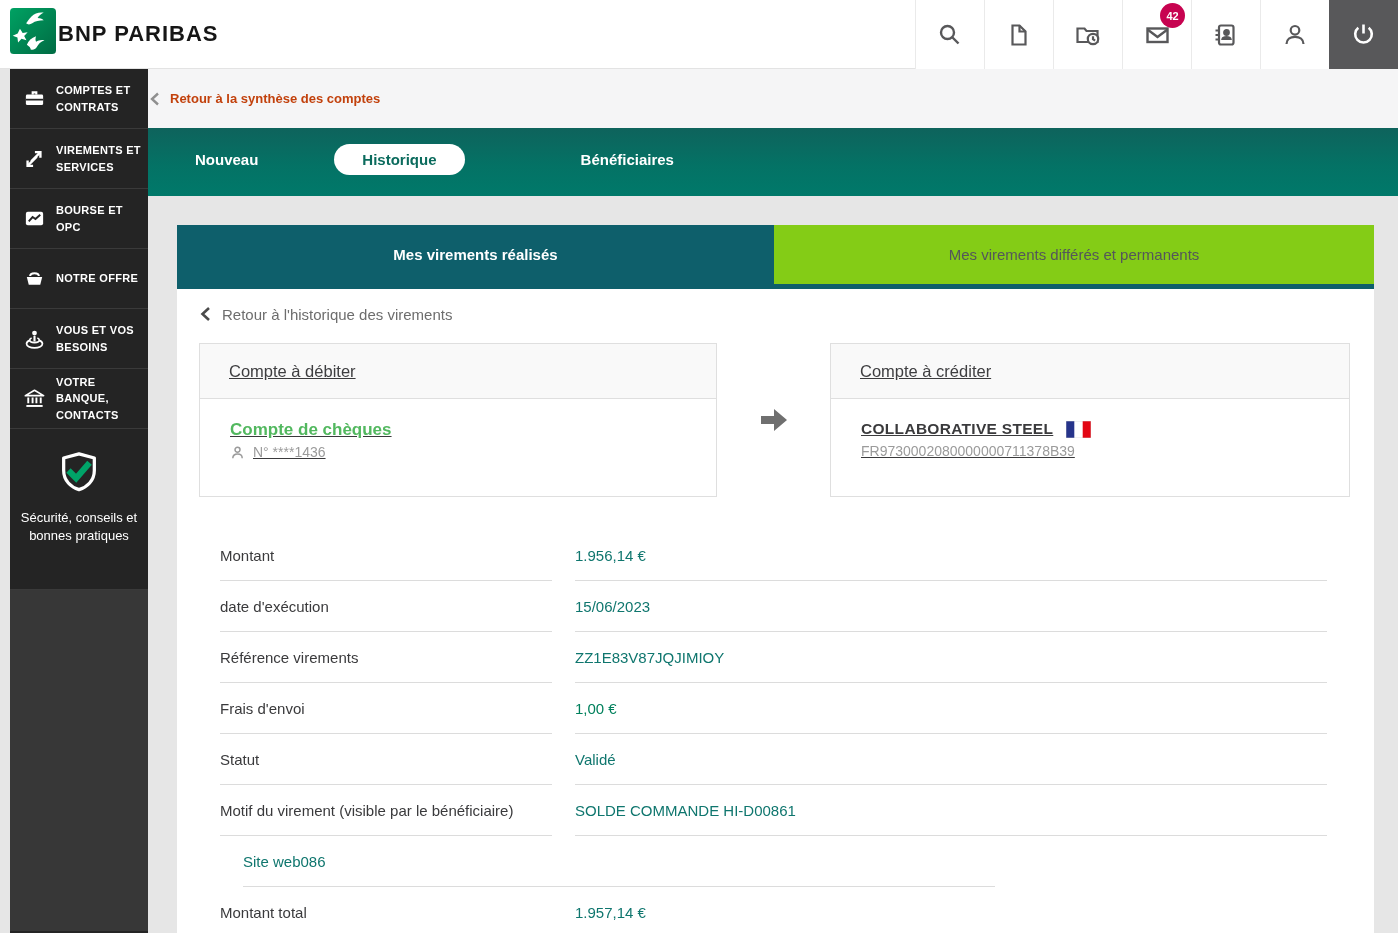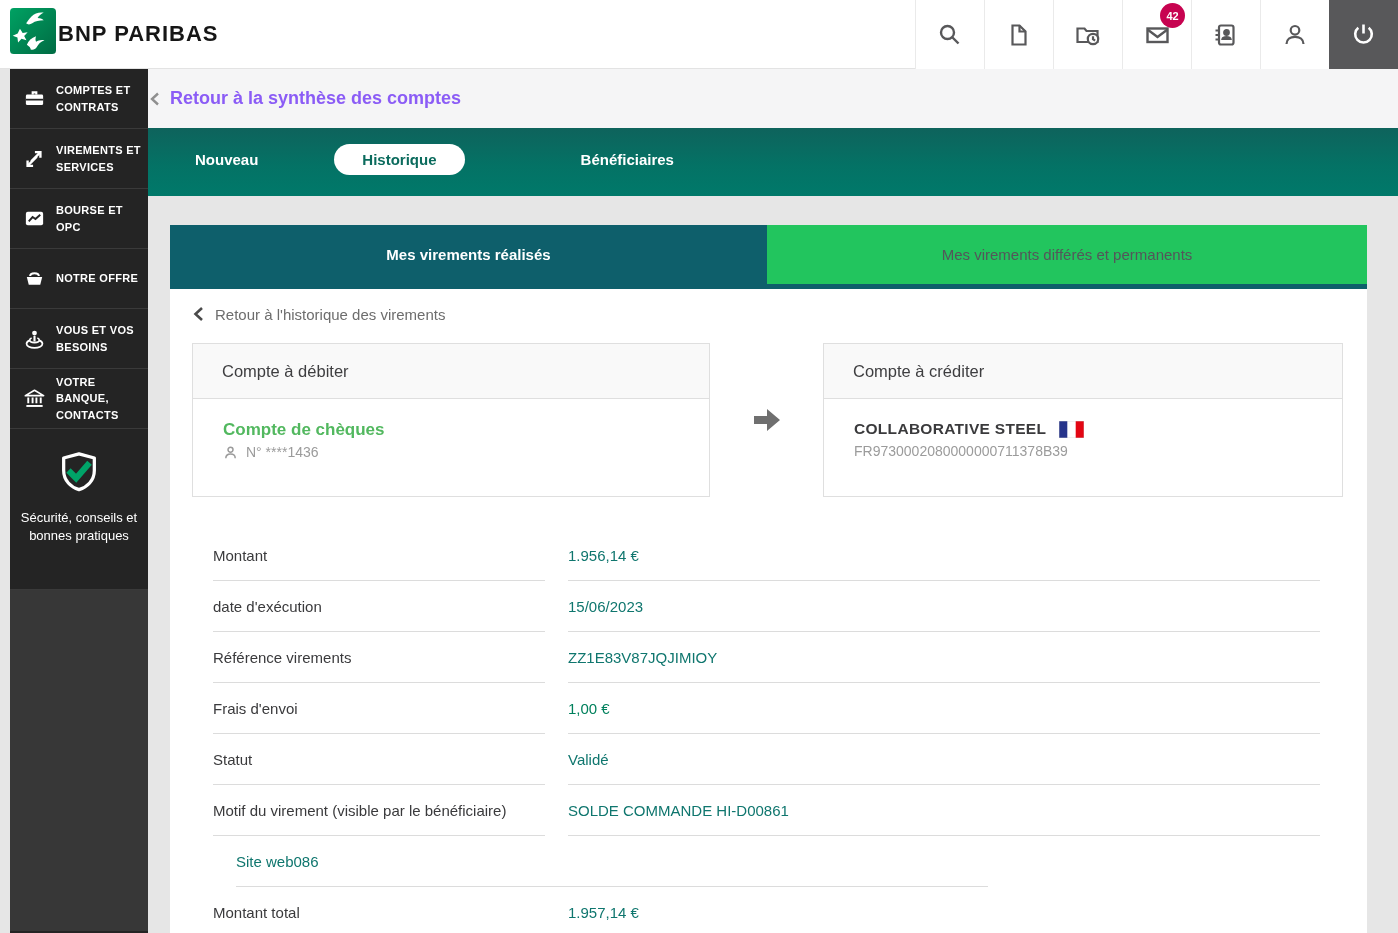"Retour à la synthèse des" .breadcrumb-bar a { color: #8b5cf6 -> #c2410c; font-size: 18px -> 13px }
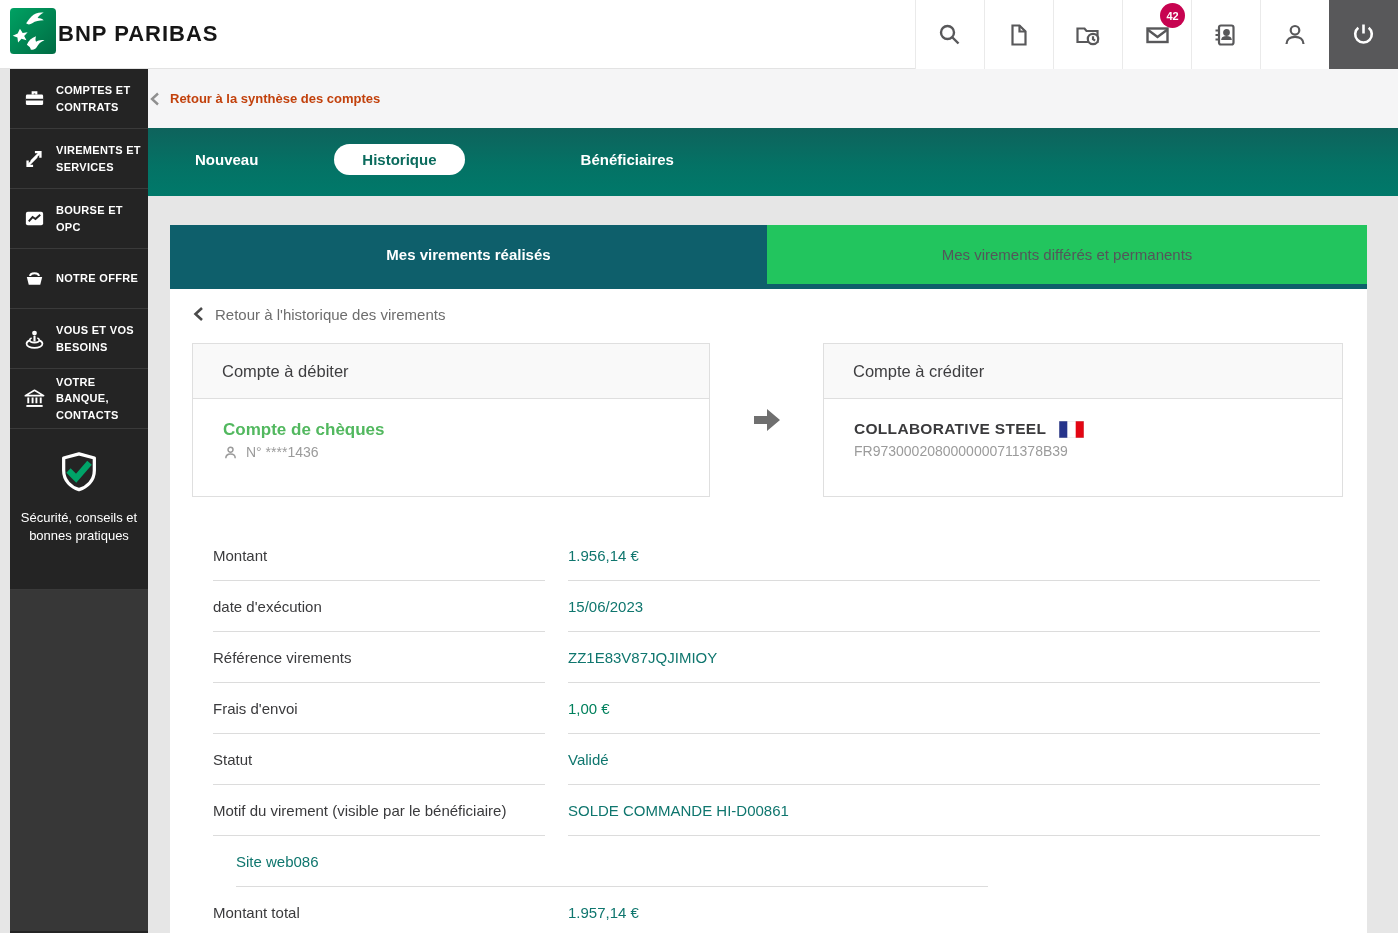"Mes virements réalisés" .panel { left: 32px -> 39px }
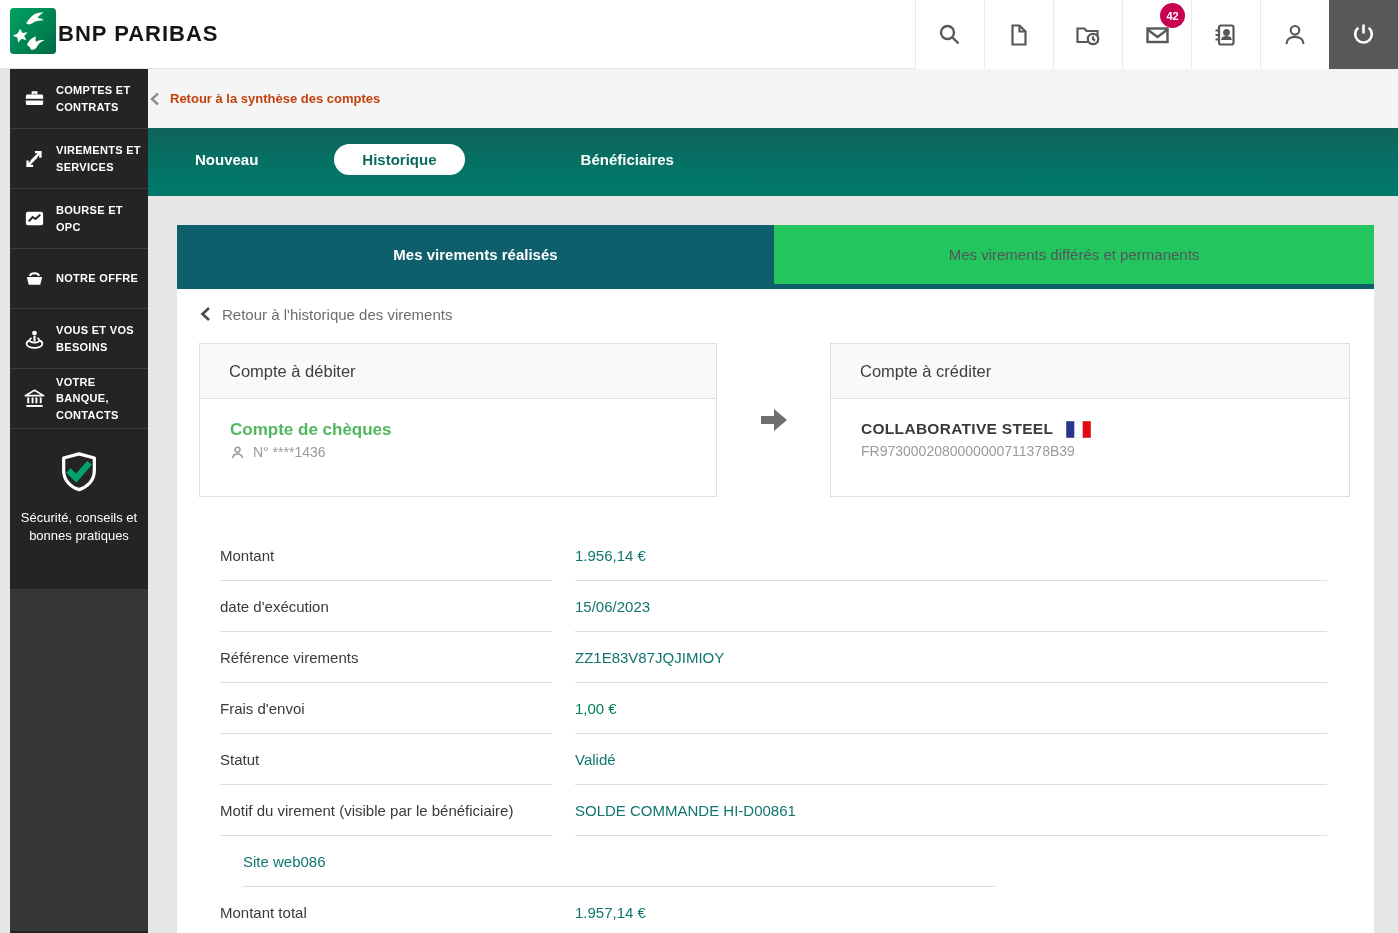"Mes virements différés et permanents" .tab.inactive { background: #22c55e -> #84cc16 }
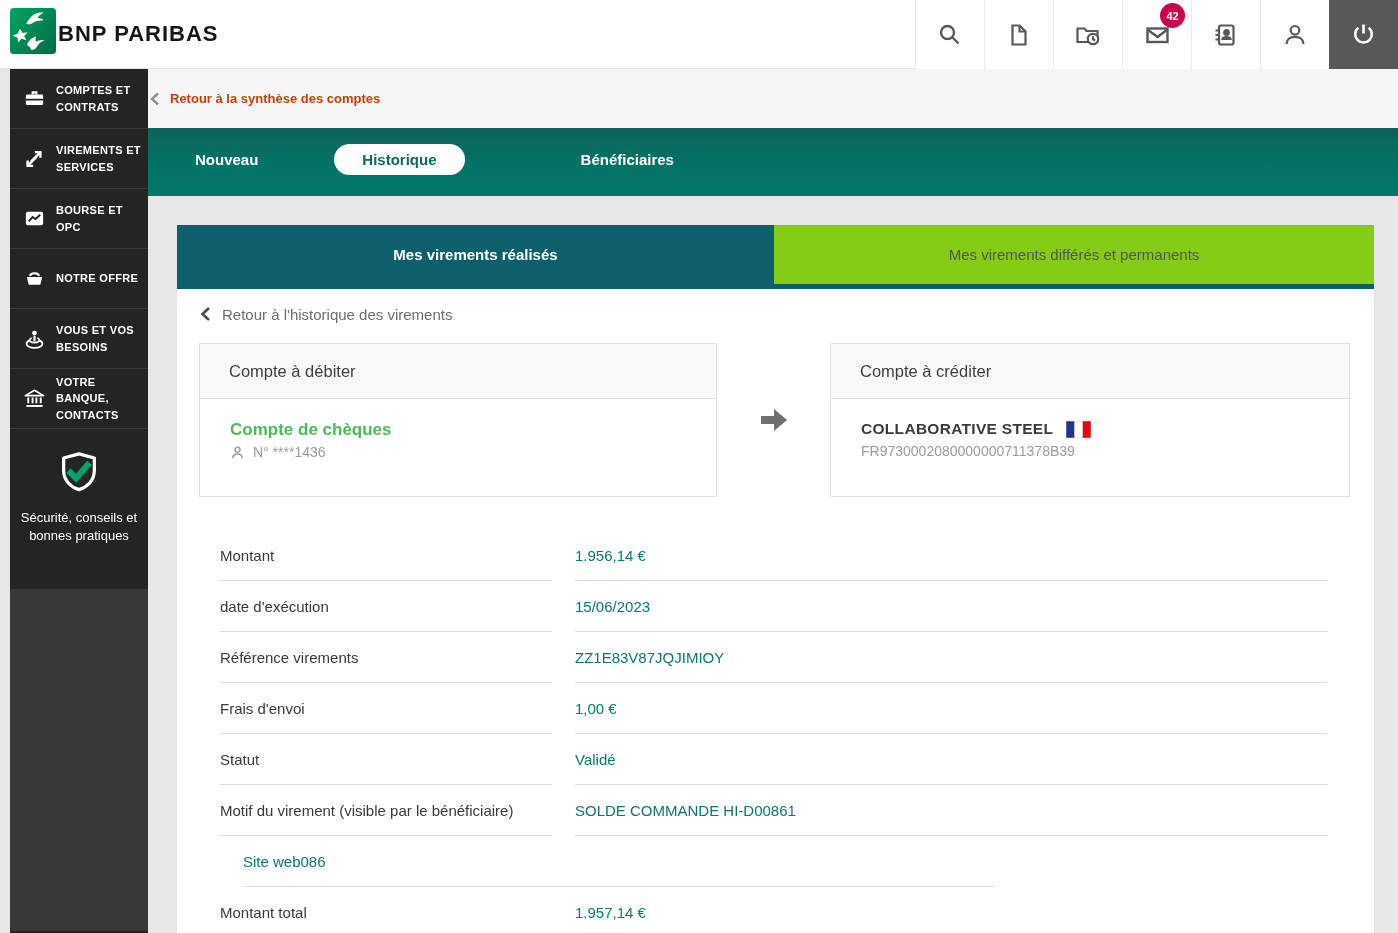"Compte à débiter" .card { text-decoration: none -> underline }
